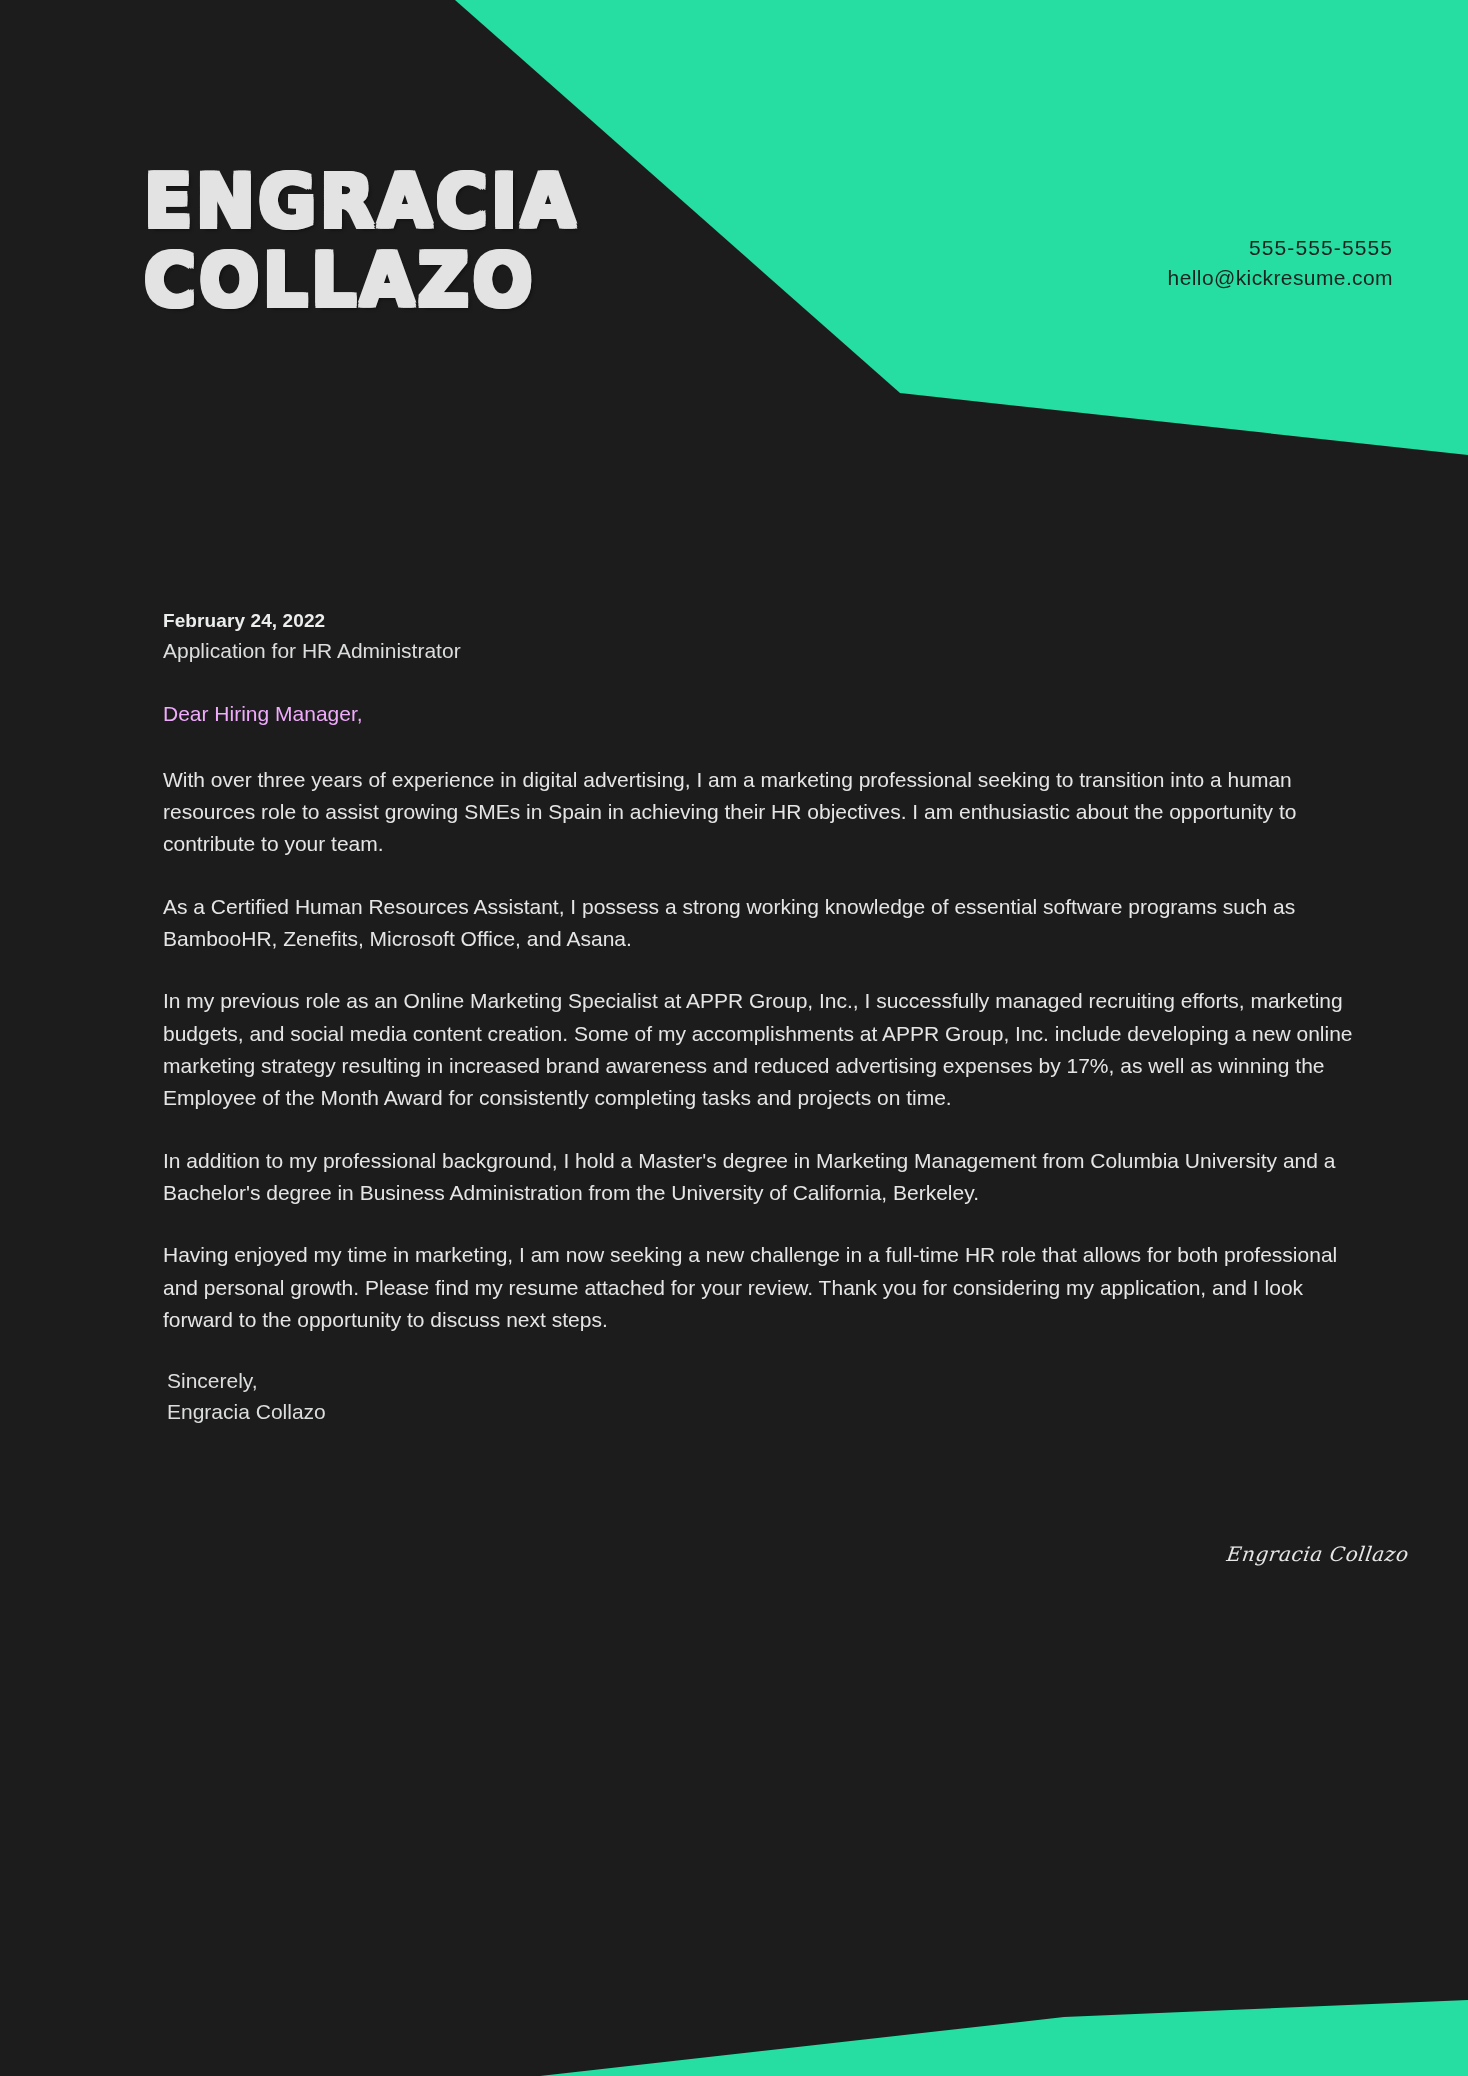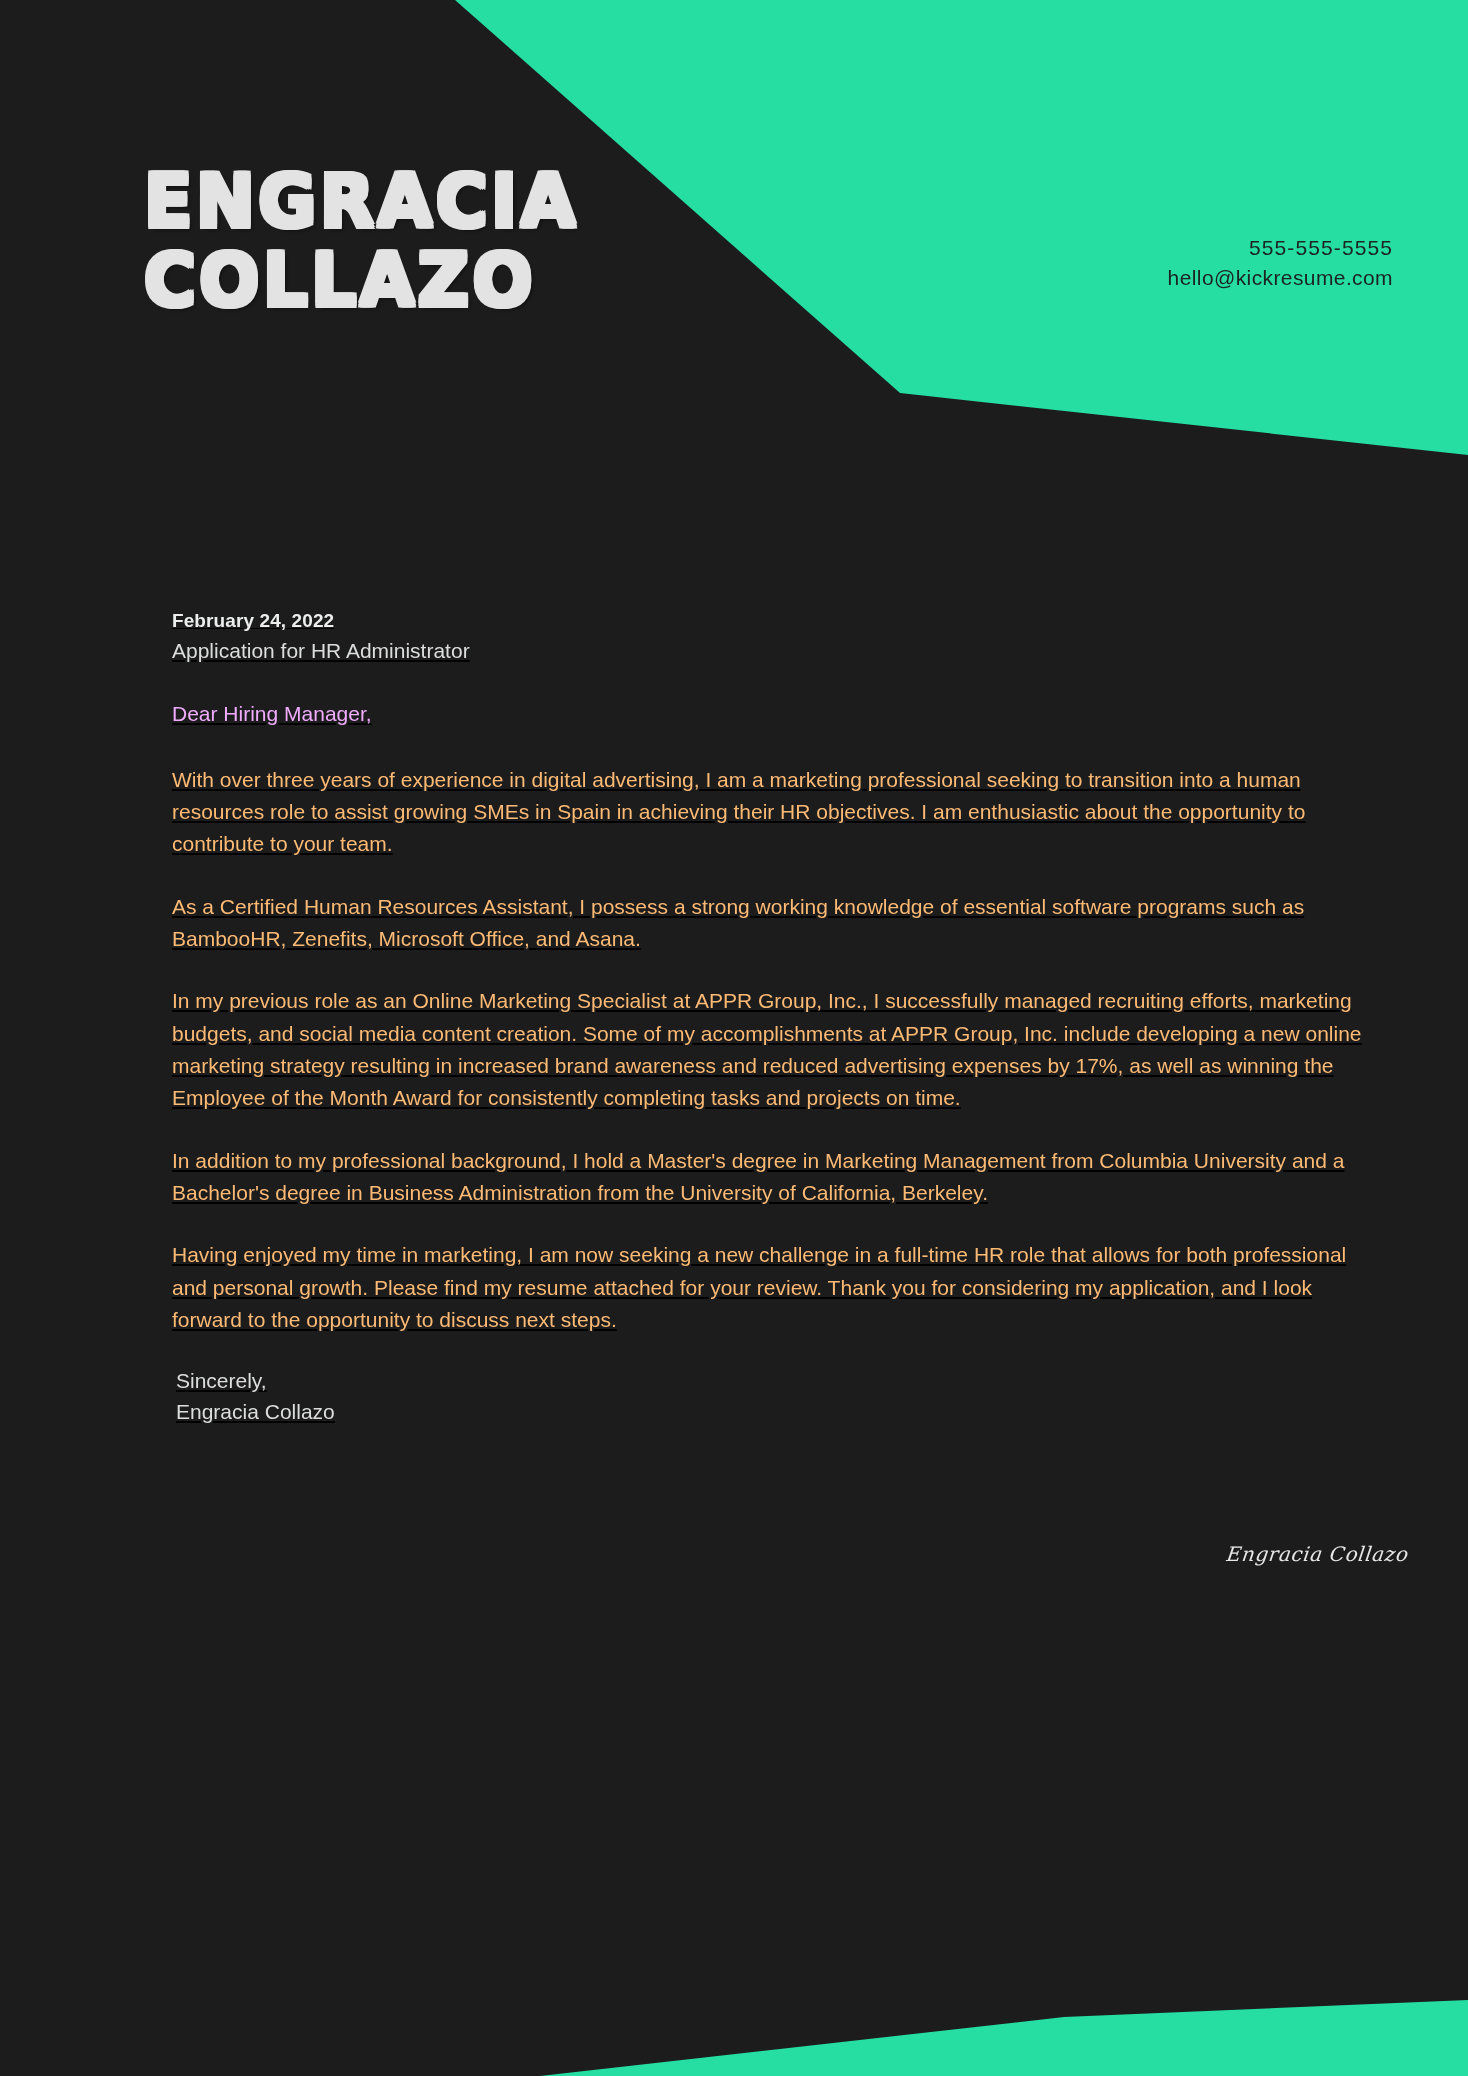"February 24, 2022" .letter { left: 172px -> 163px; text-decoration: underline -> none }
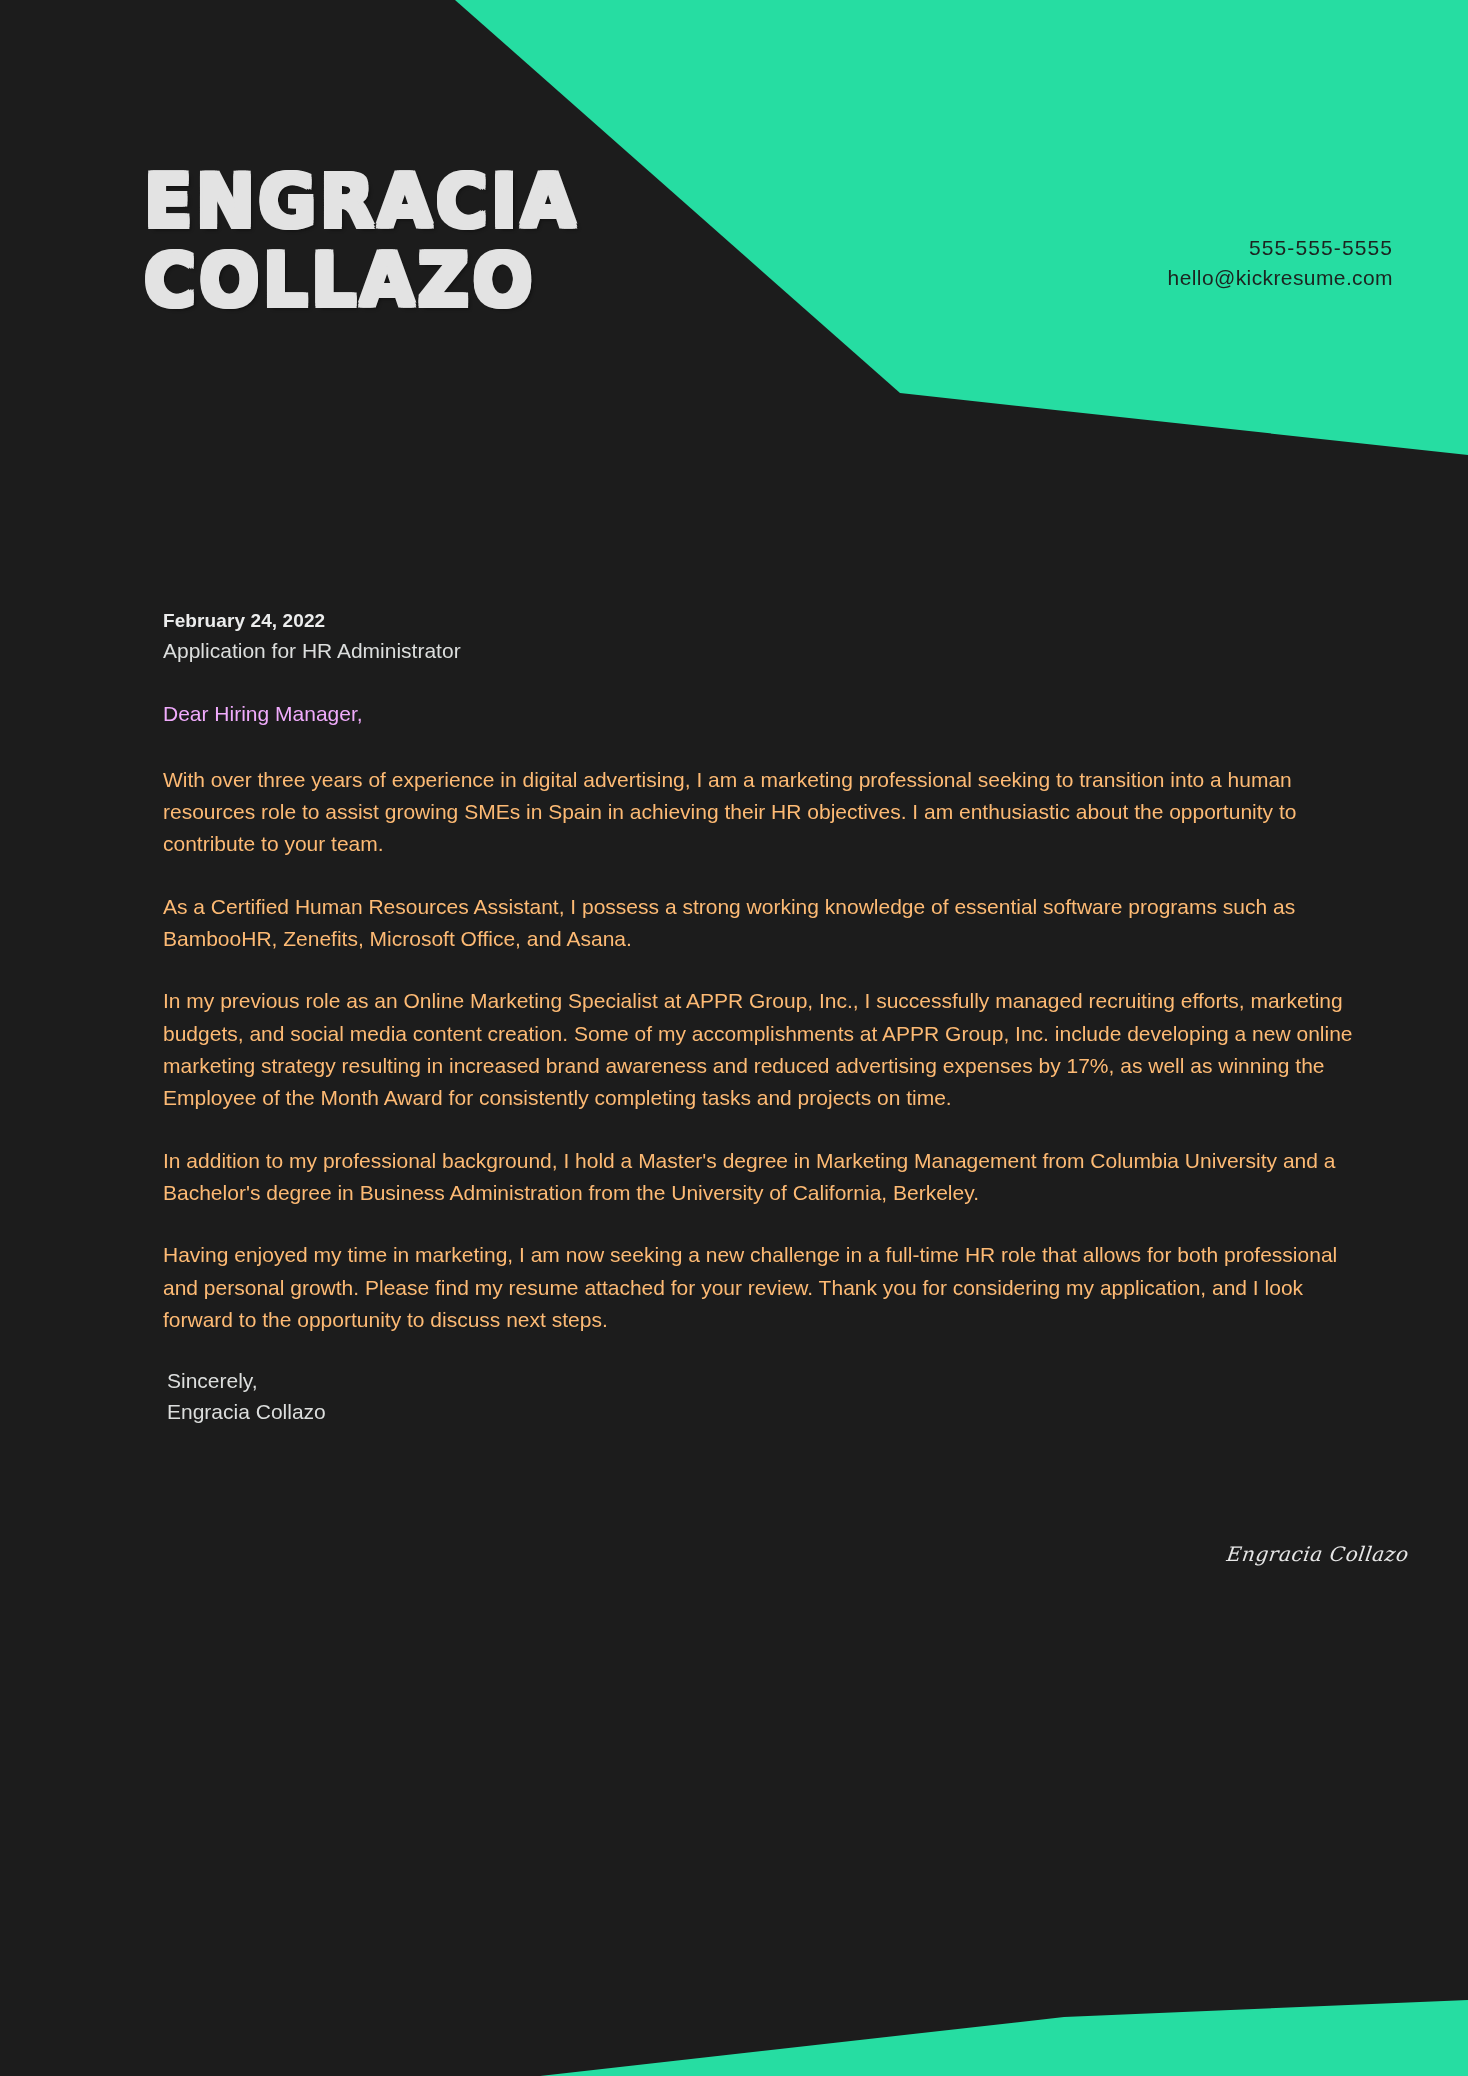"With over three years of" .para { color: #fdba74 -> #e5e5e5 }
